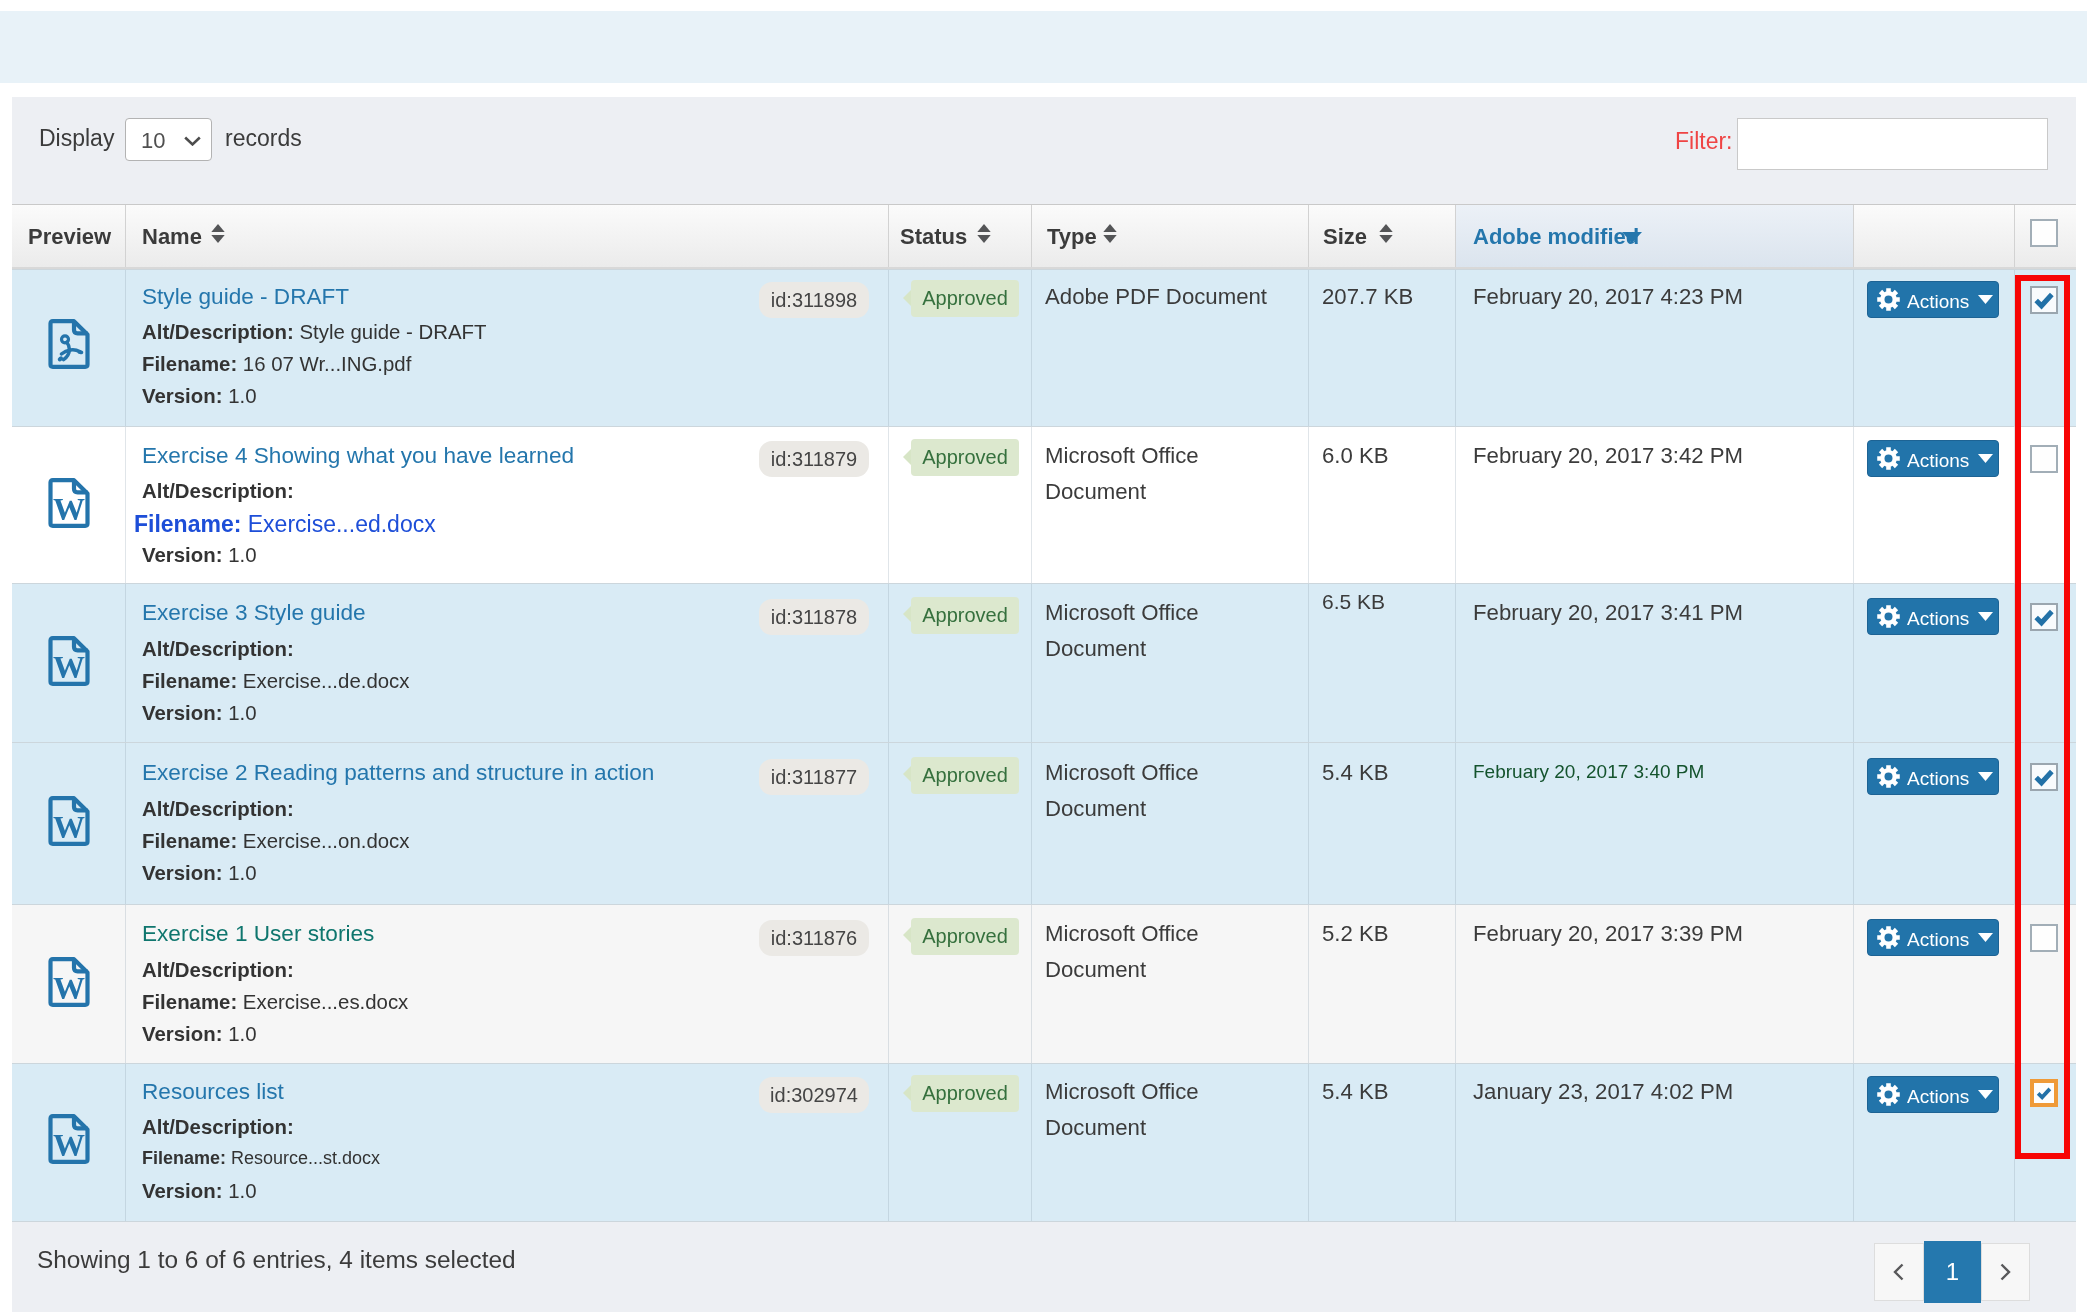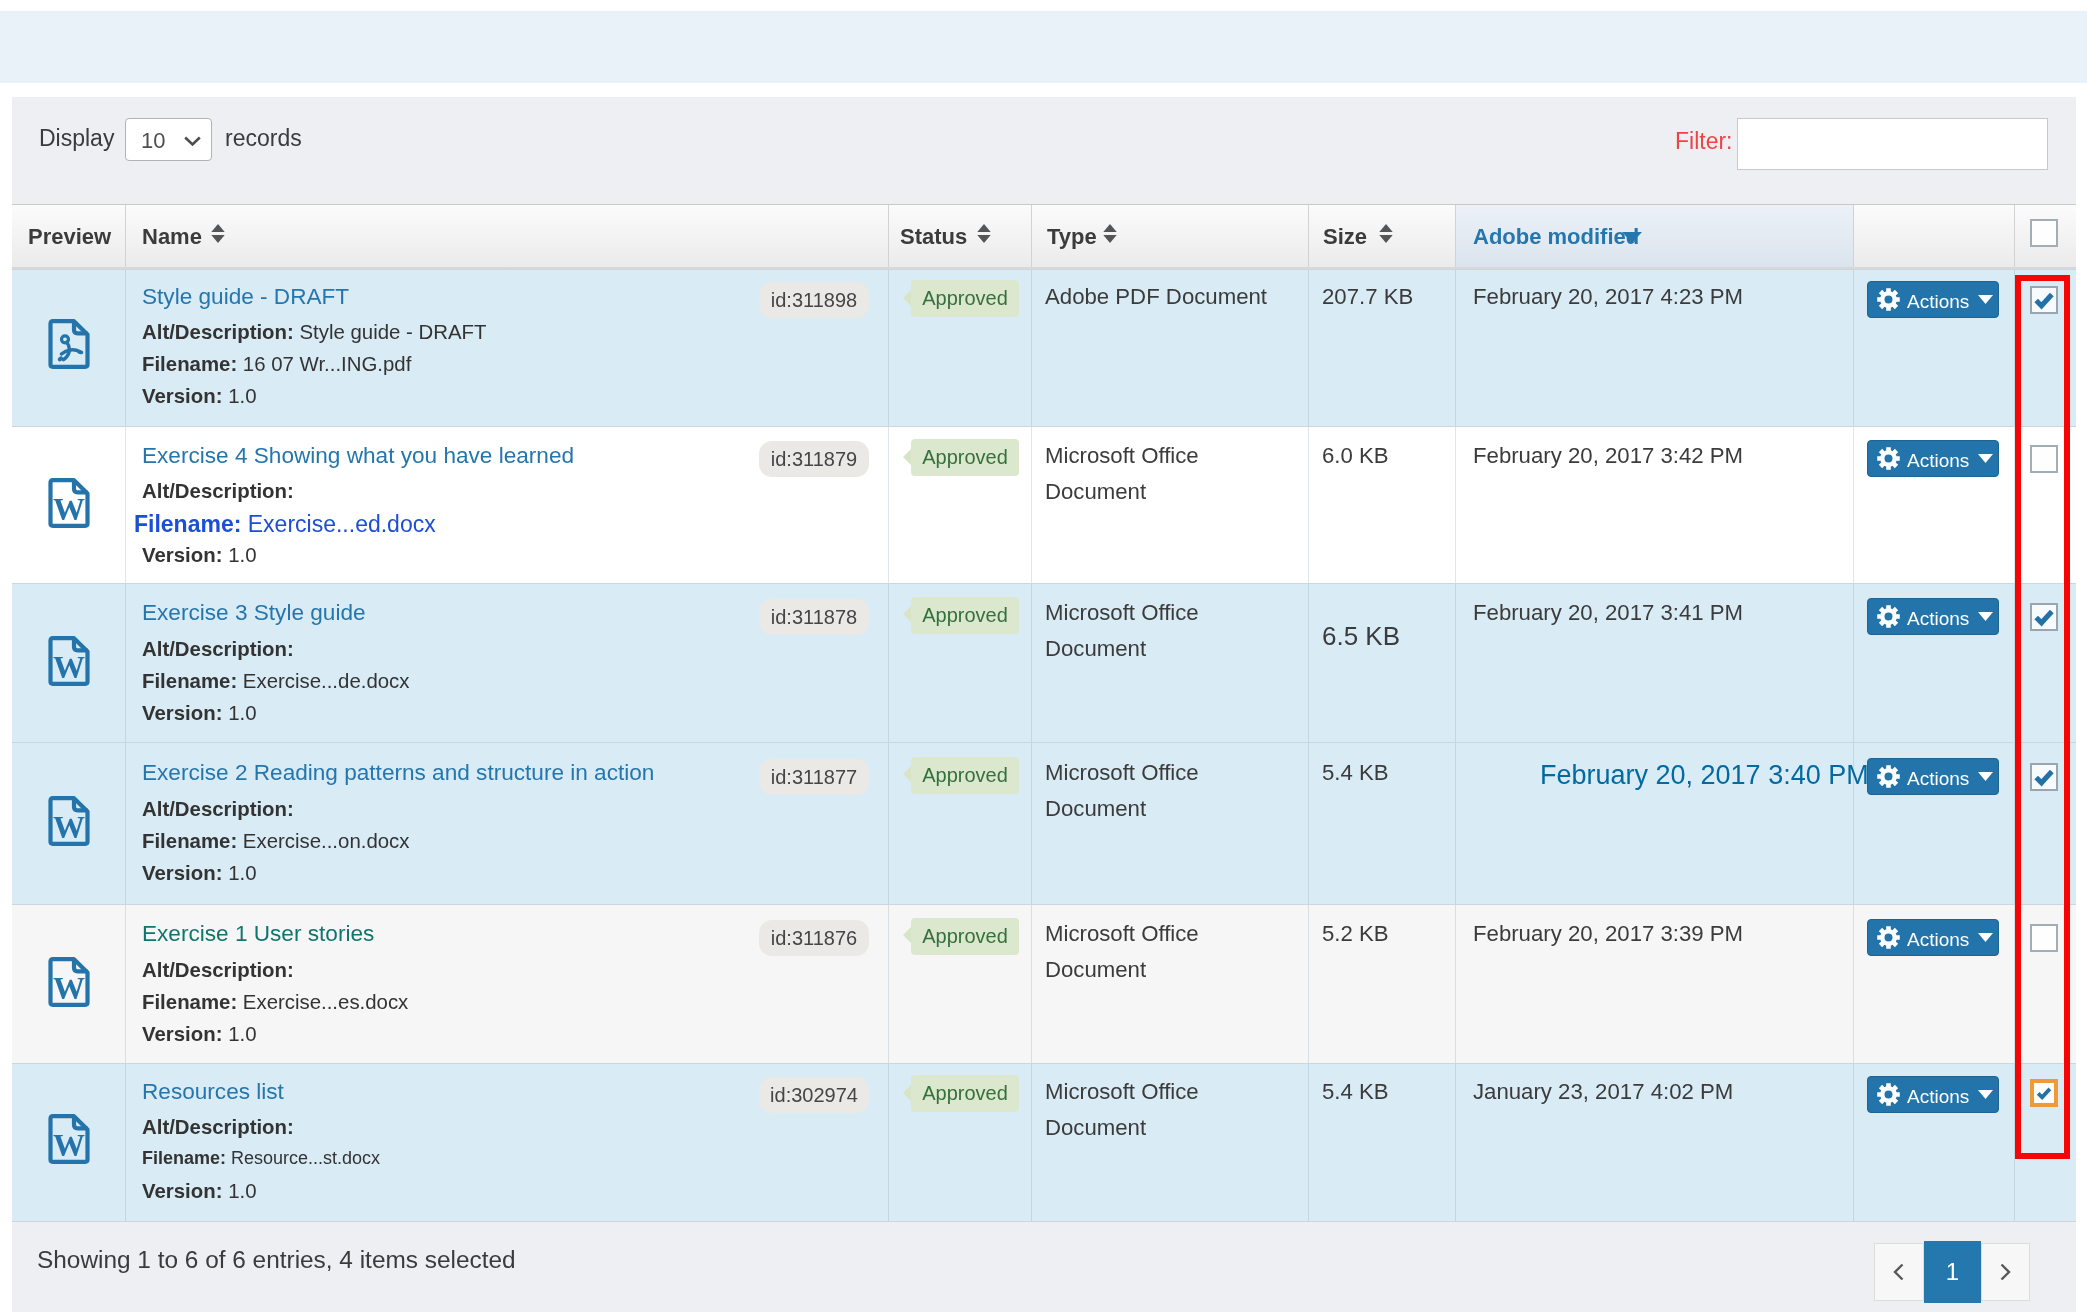"6.5 KB" div.abs { font-size: 26px -> 21px; top: 623px -> 591px }
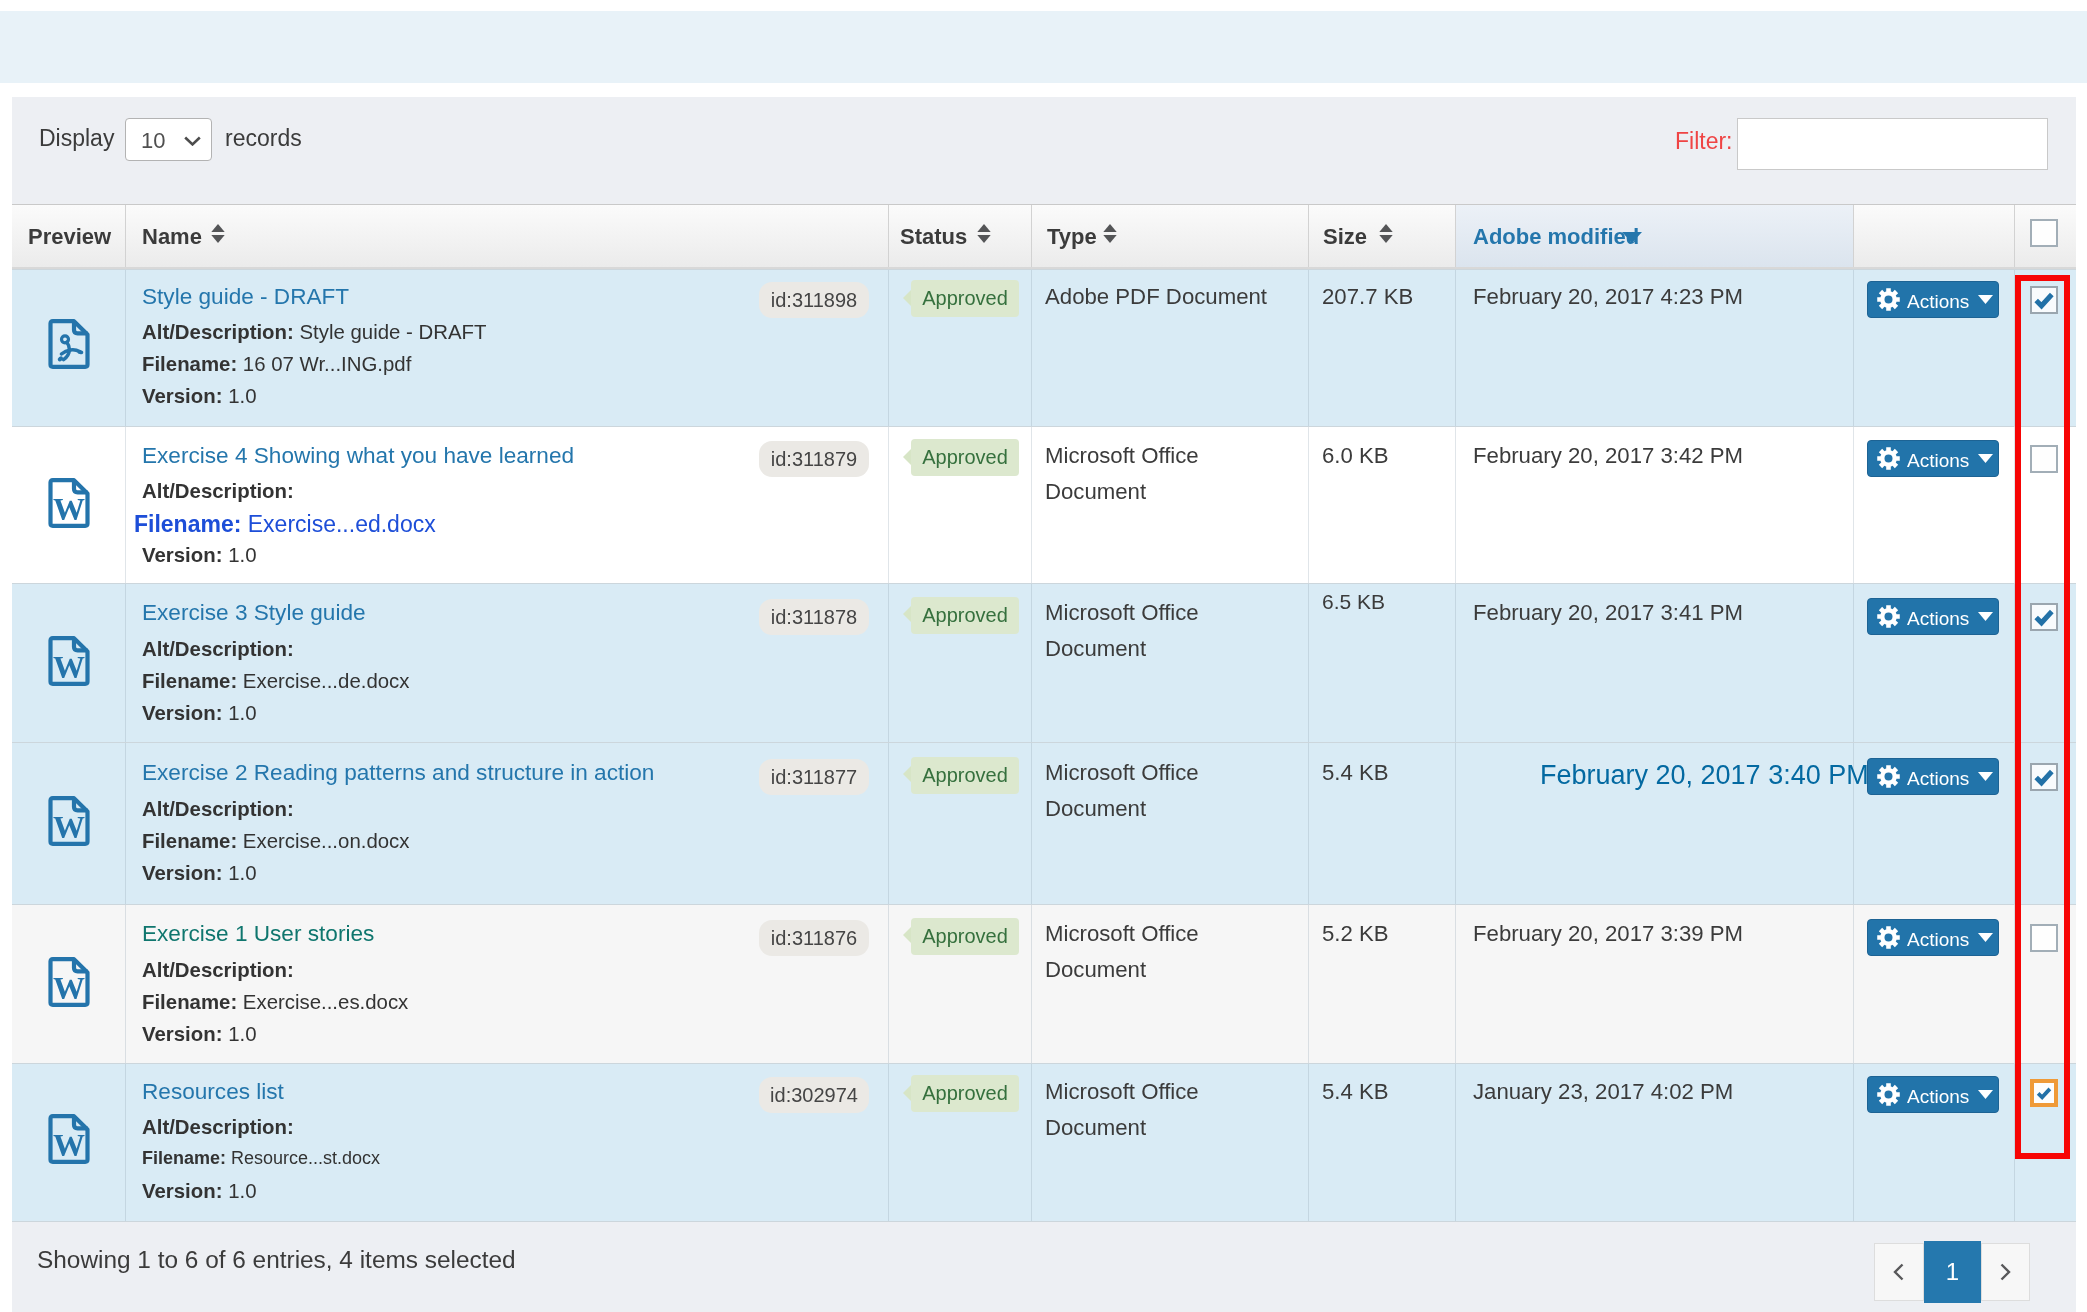"February 20, 2017 3:40 PM" div.abs { color: #0369a1 -> #14532d; font-size: 27px -> 19px; left: 1540px -> 1473px }
